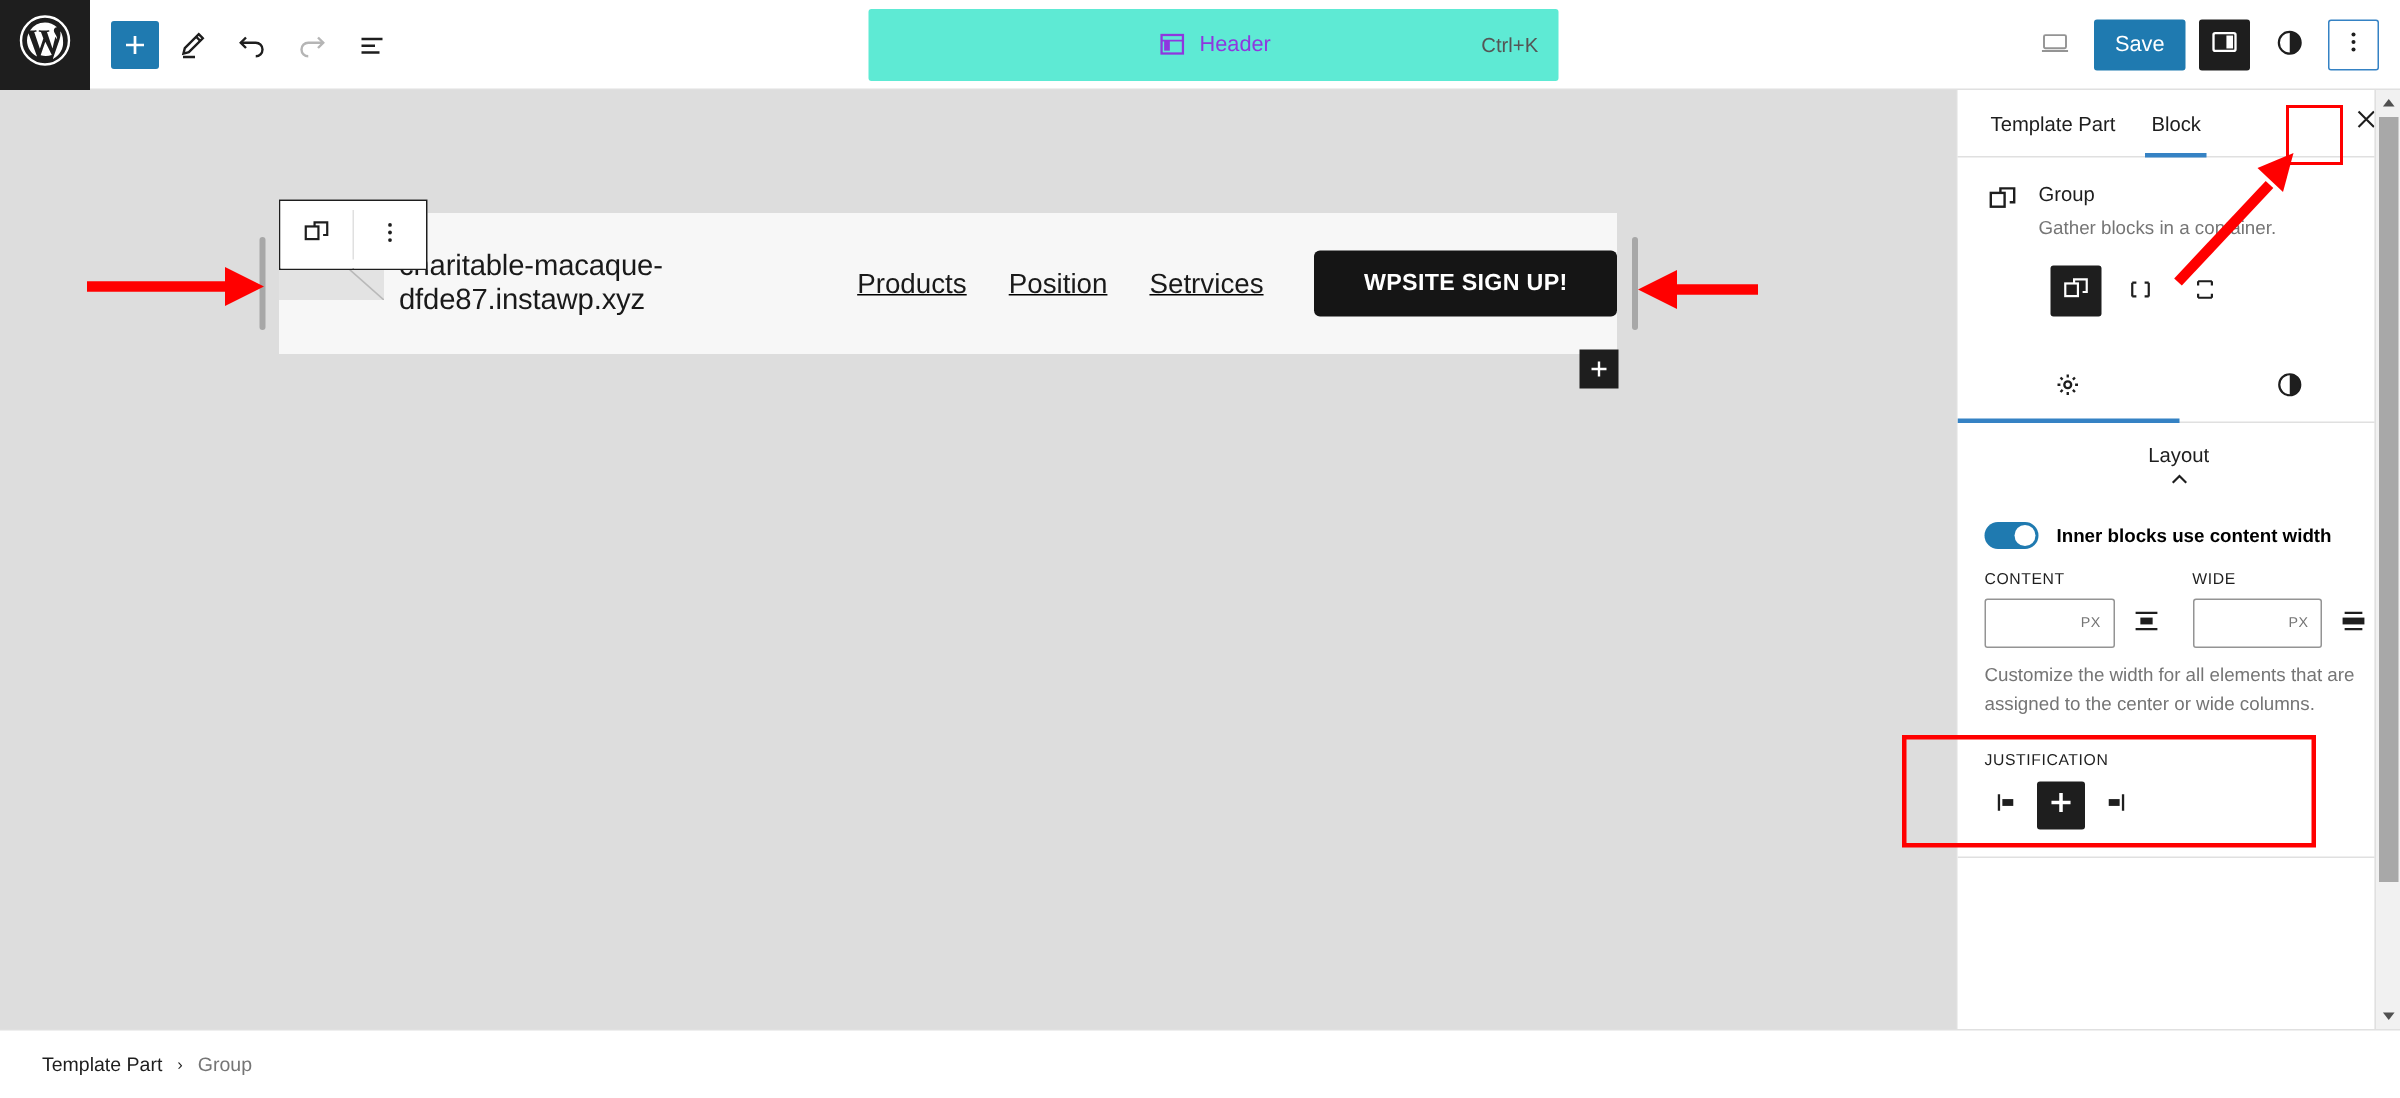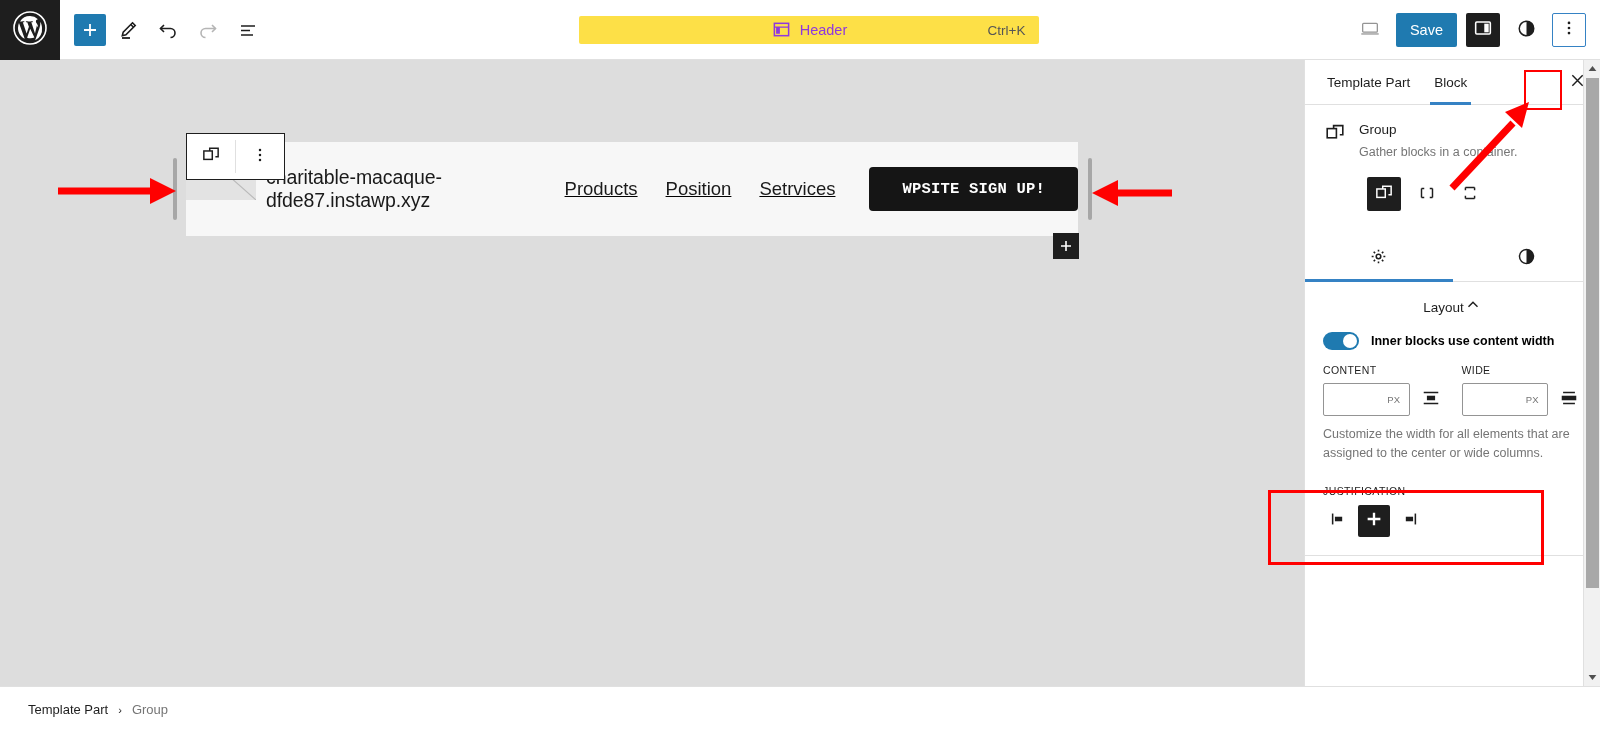"Header" .doc-bar { background: #fde047 -> #5eead4; height: 28px -> 48px }
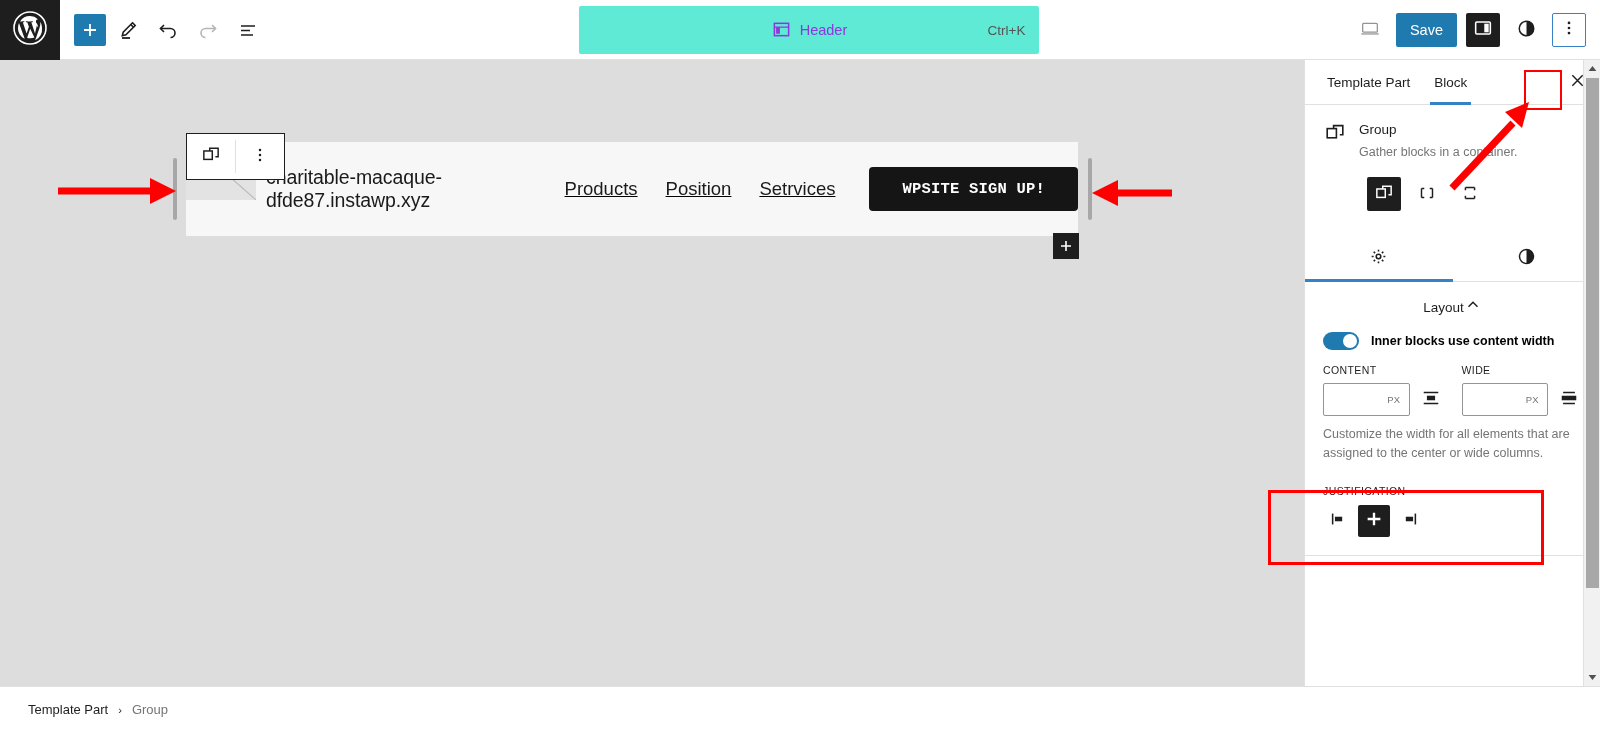"WPSITE SIGN UP!" .signup-btn { font-family: Liberation Mono, monospace -> Liberation Sans, sans-serif }
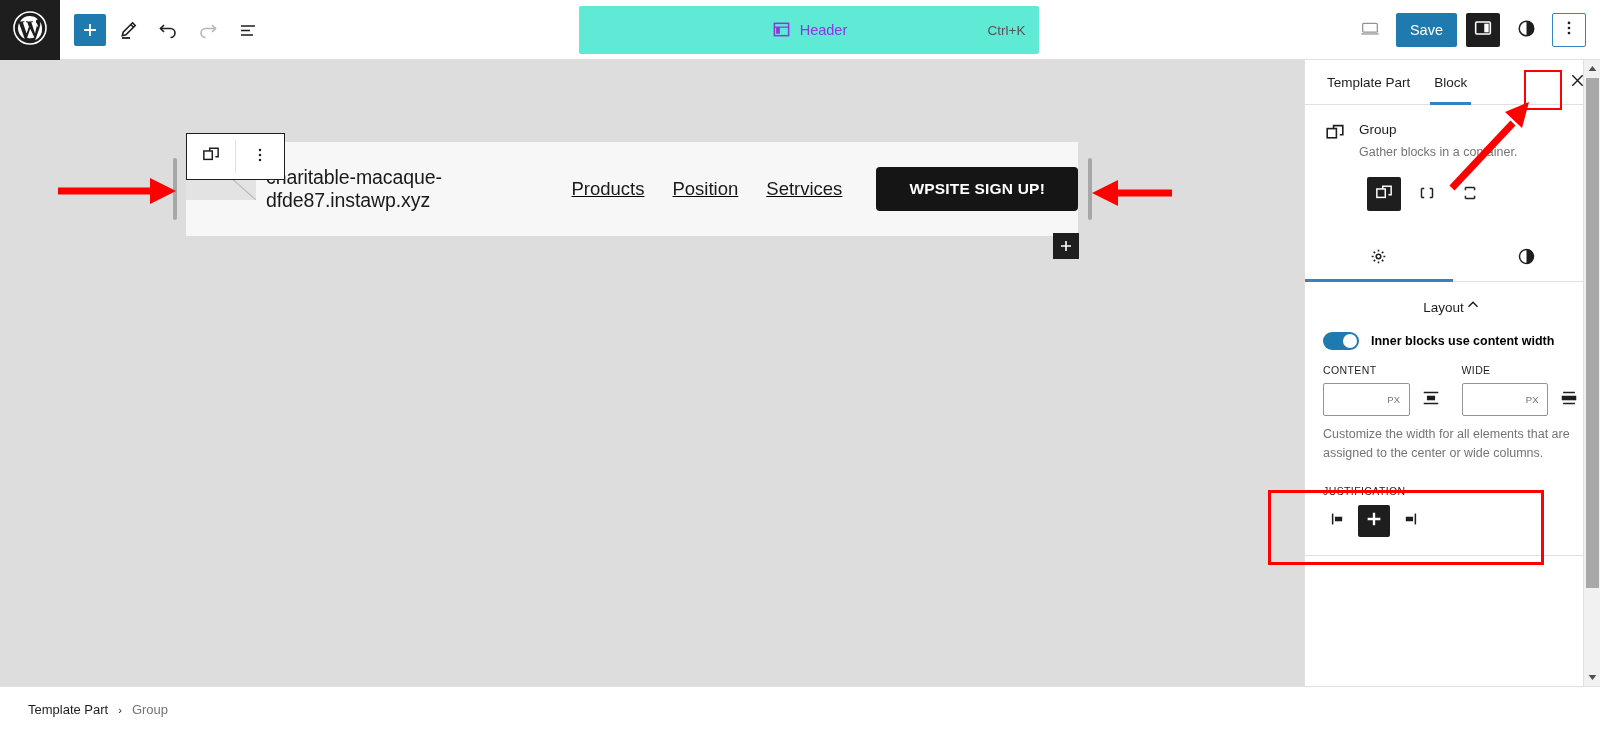"Layout" .panel-head { flex-direction: none -> column }
